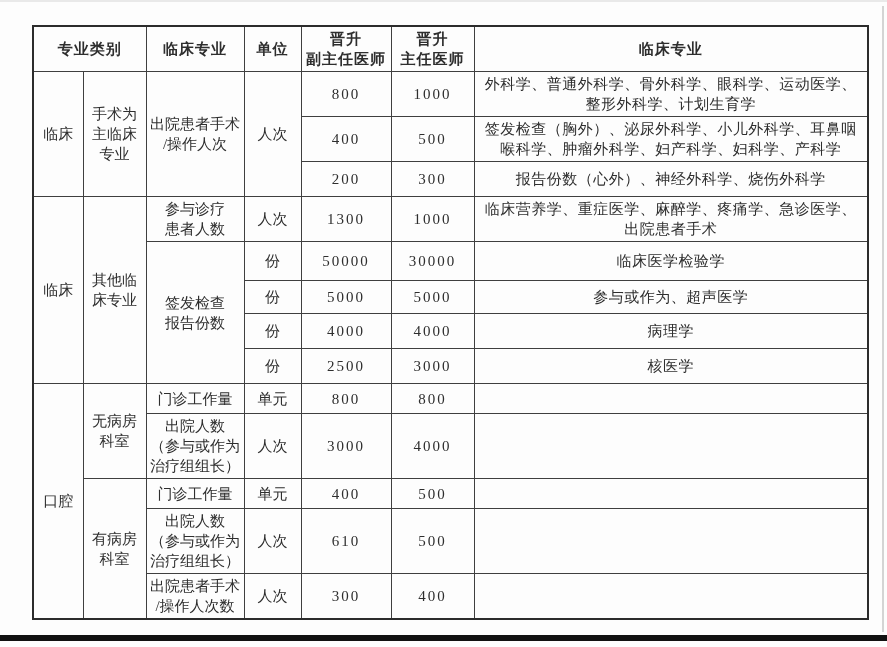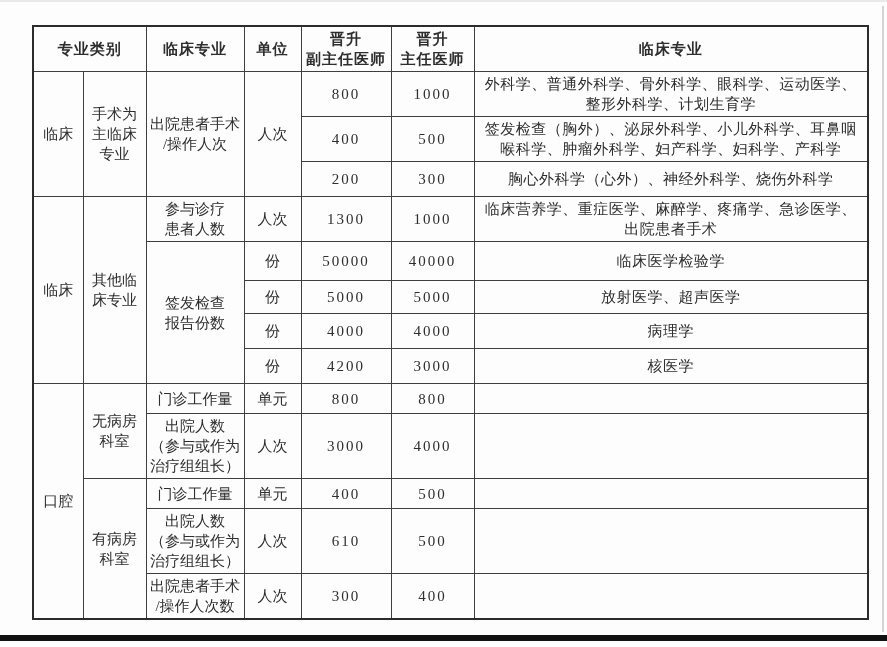"胸心外科学（心外）、神经外科学、烧伤外科学" td.spec { text: 胸心外科学 -> 报告份数 }
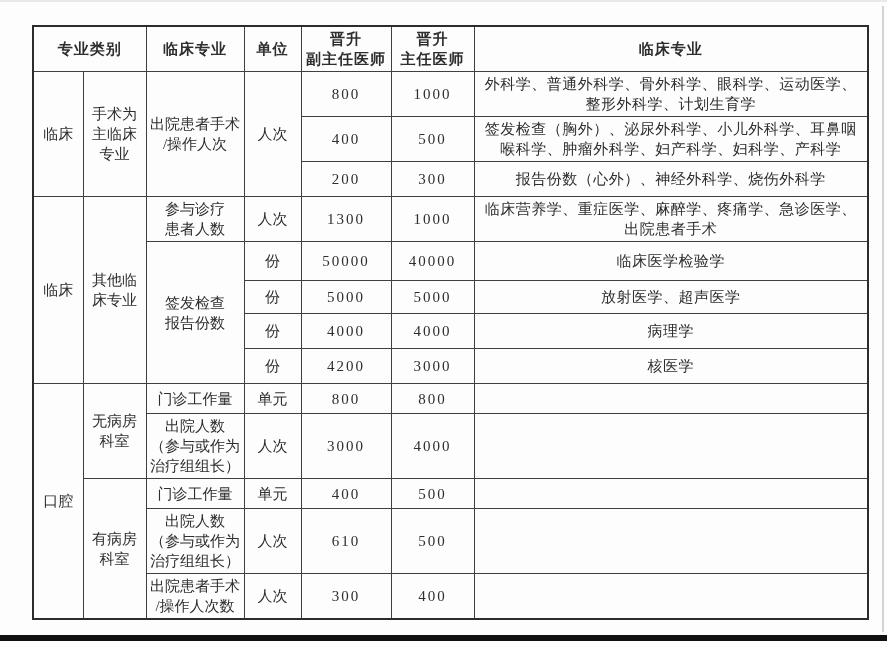"40000" td.num { text: 40000 -> 30000 }
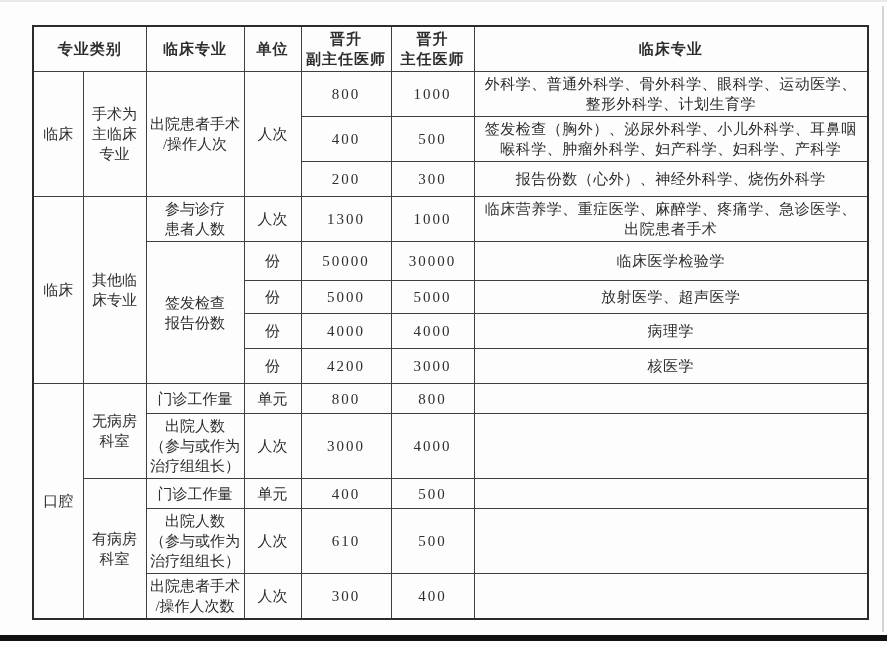"放射医学、超声医学" td.spec { text: 放射医学 -> 参与或作为 }
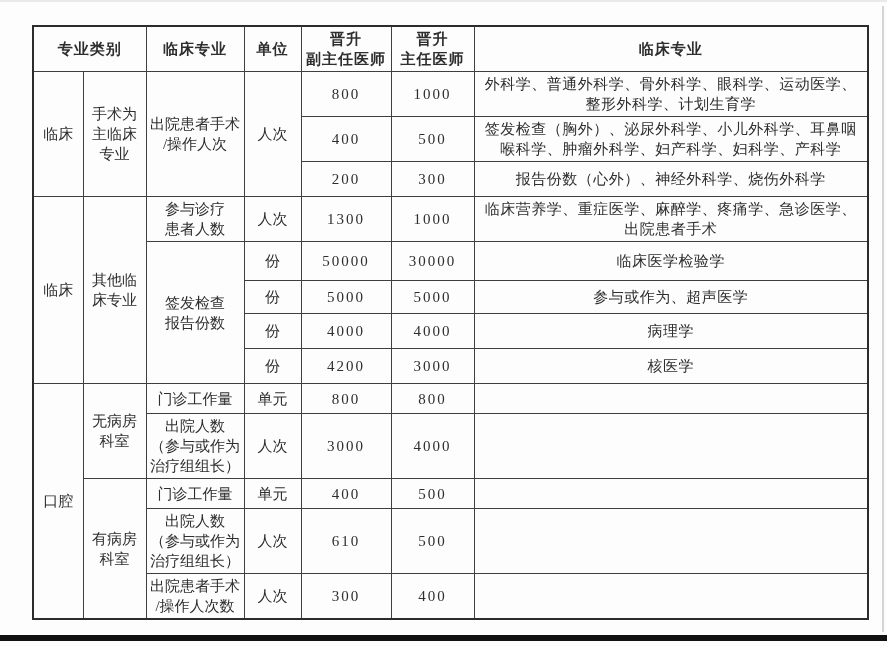"4200" td.num { text: 4200 -> 2500 }
